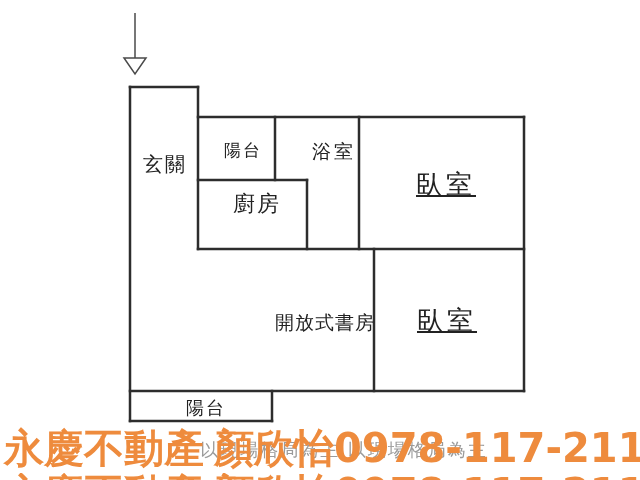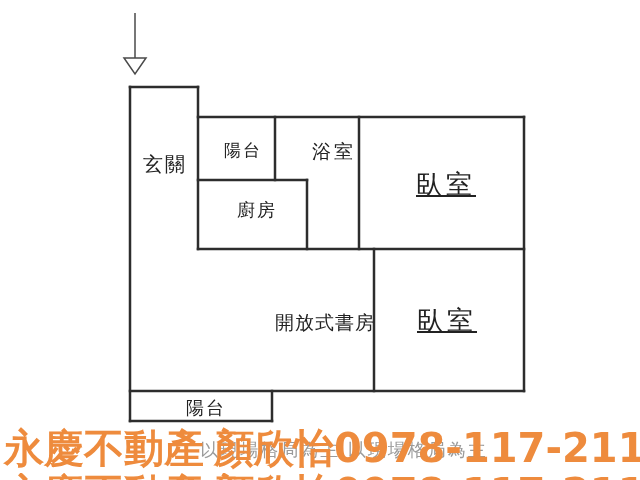"廚房" .lbl-kitchen { font-size: 18px -> 22px; top: 210px -> 204px }
